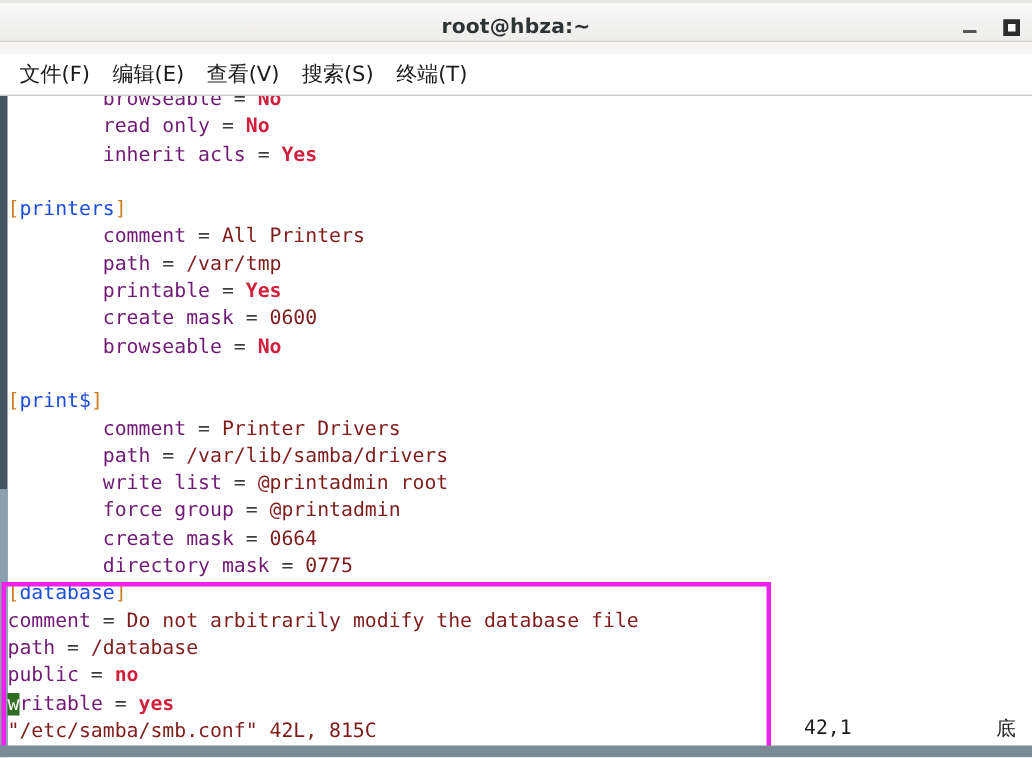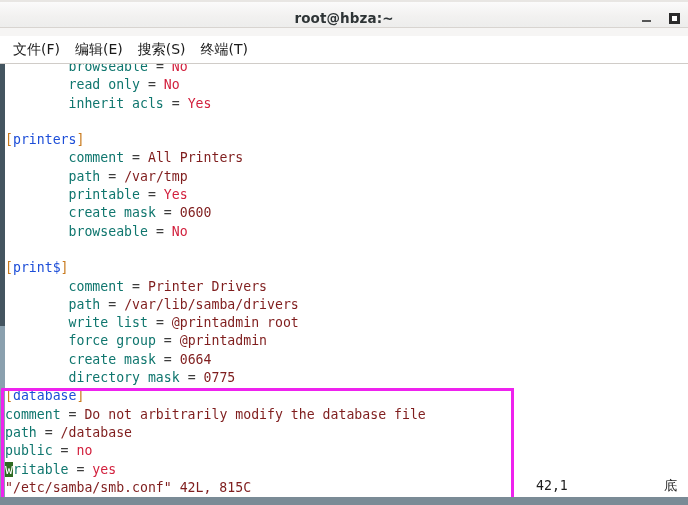"查看(V)" div.menu-item { html: none -> <div>查看(V)</div> }
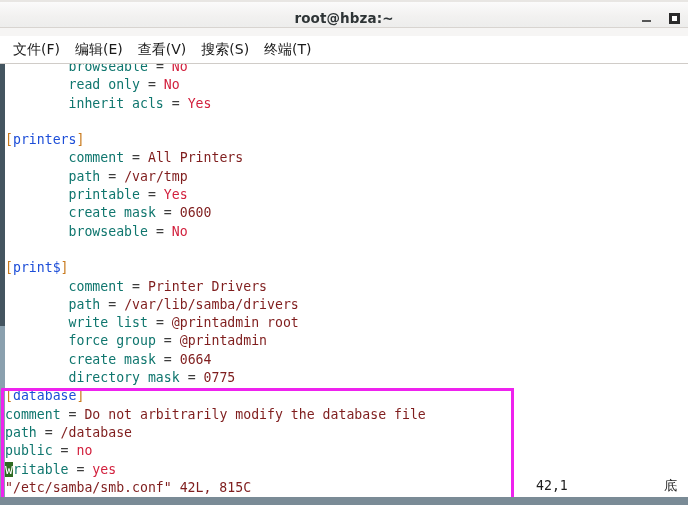"browseable" .k { color: #0f766e -> #701a75 }
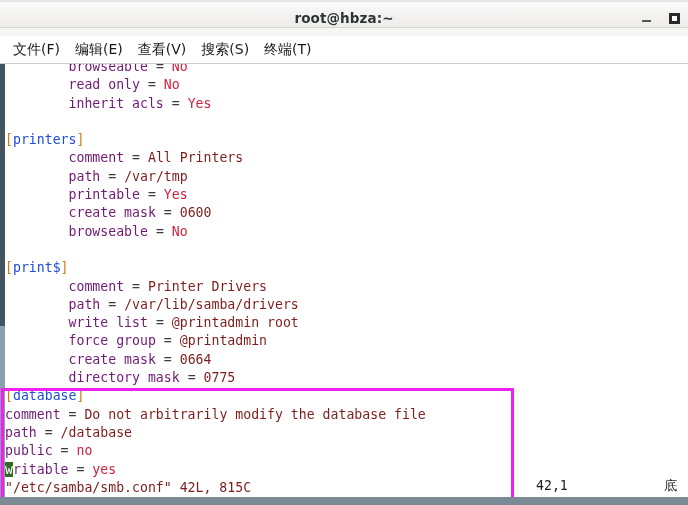"No" .v { font-weight: none -> bold }
